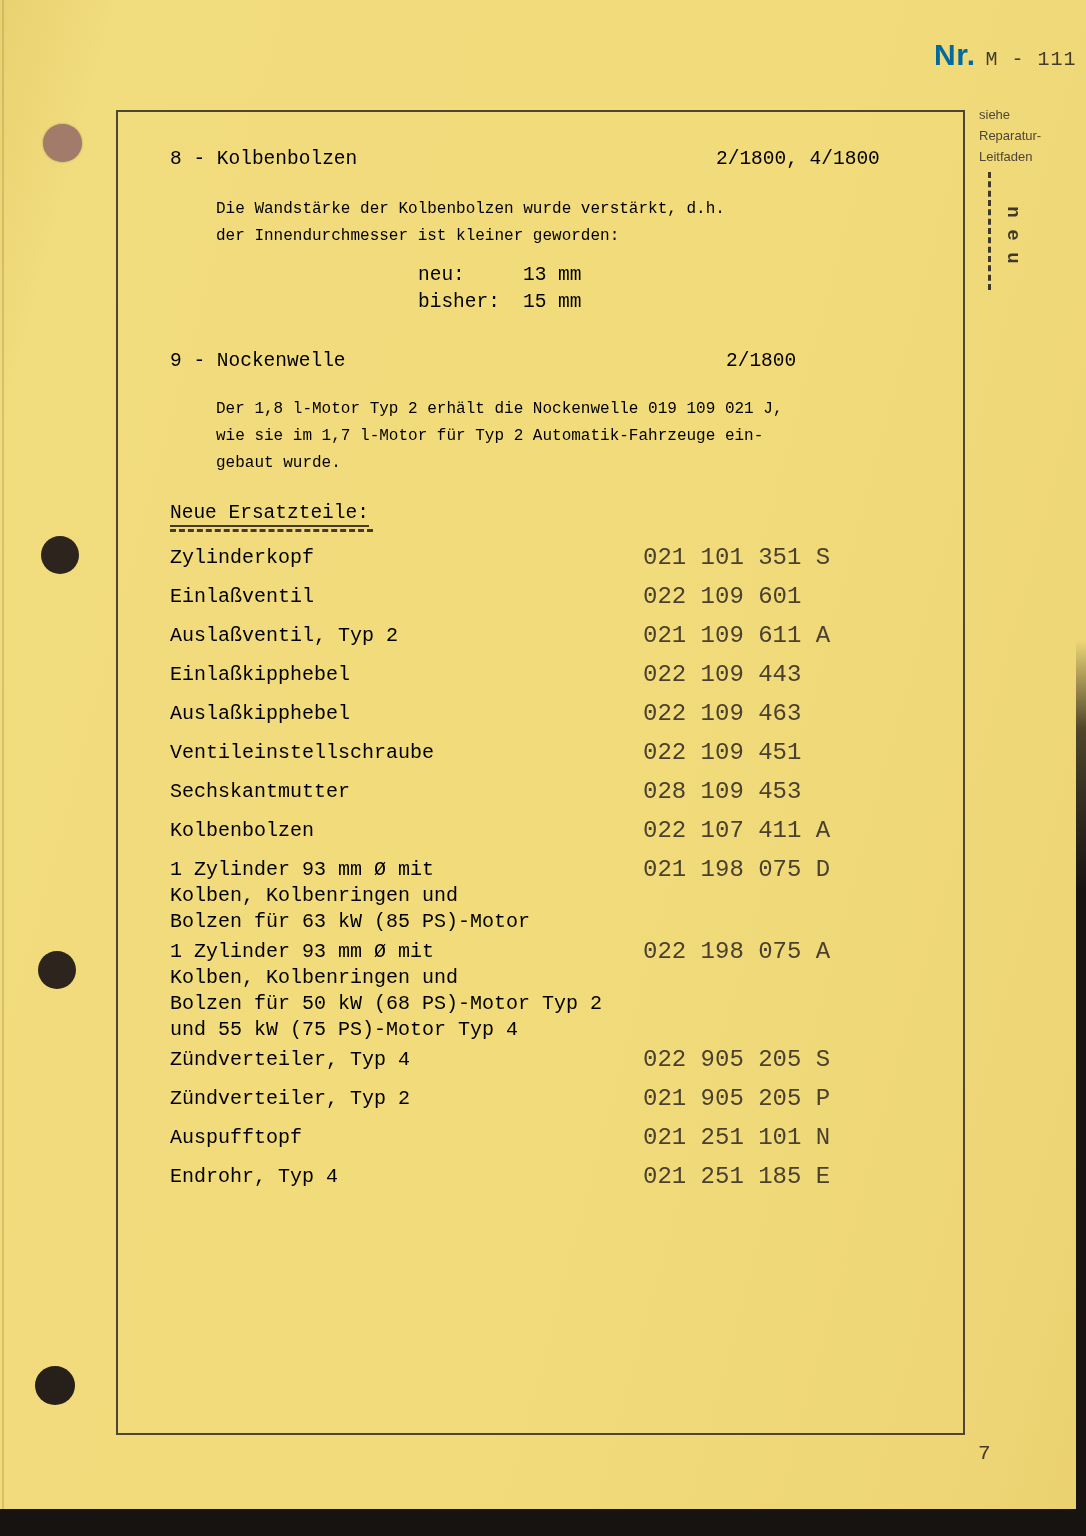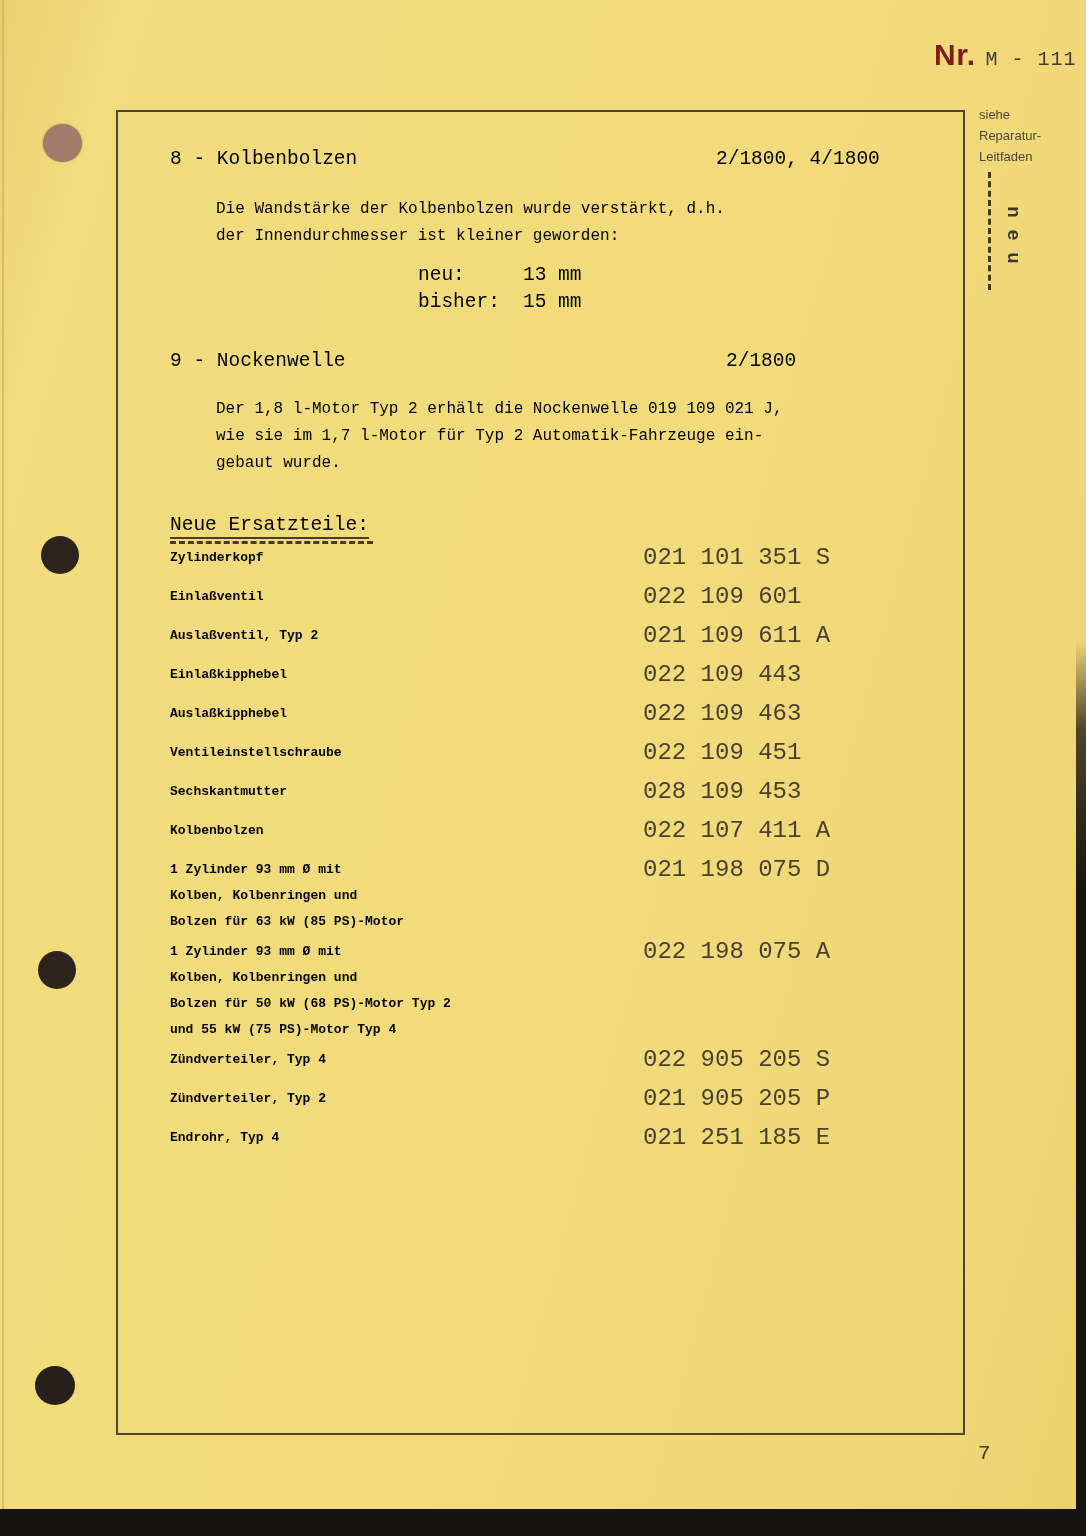"Nr." .doc-number .nr { color: #7f1d1d -> #0369a1 }
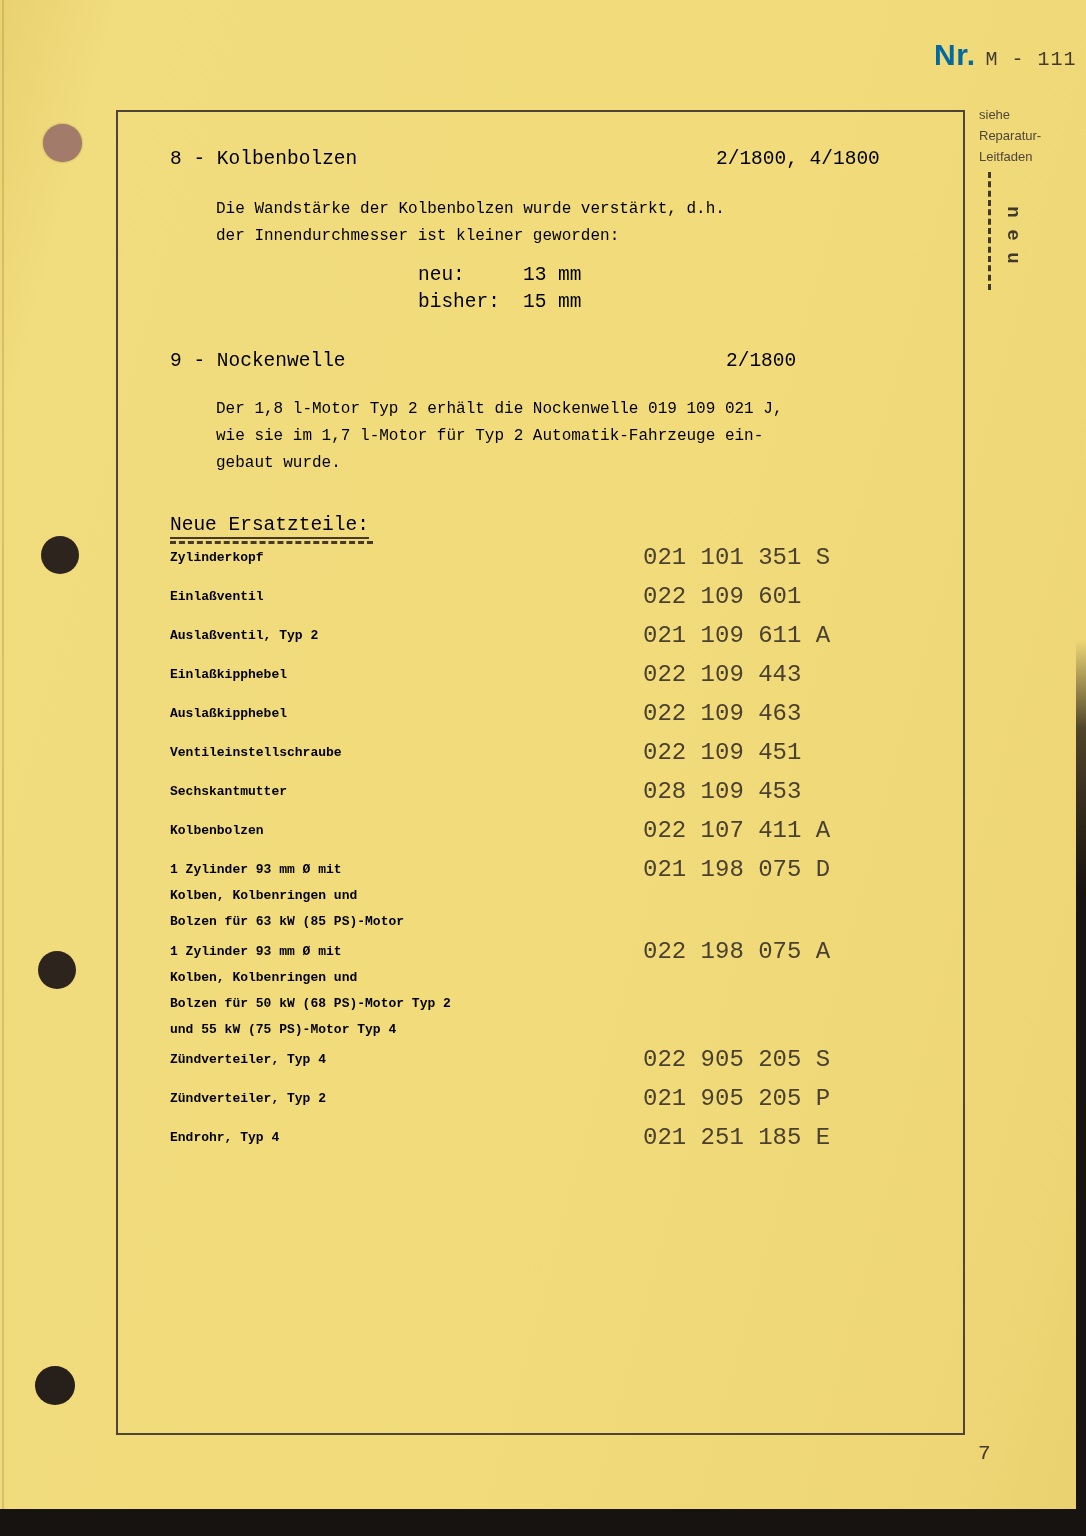"Neue Ersatzteile:" div.abs { top: 402px -> 390px }
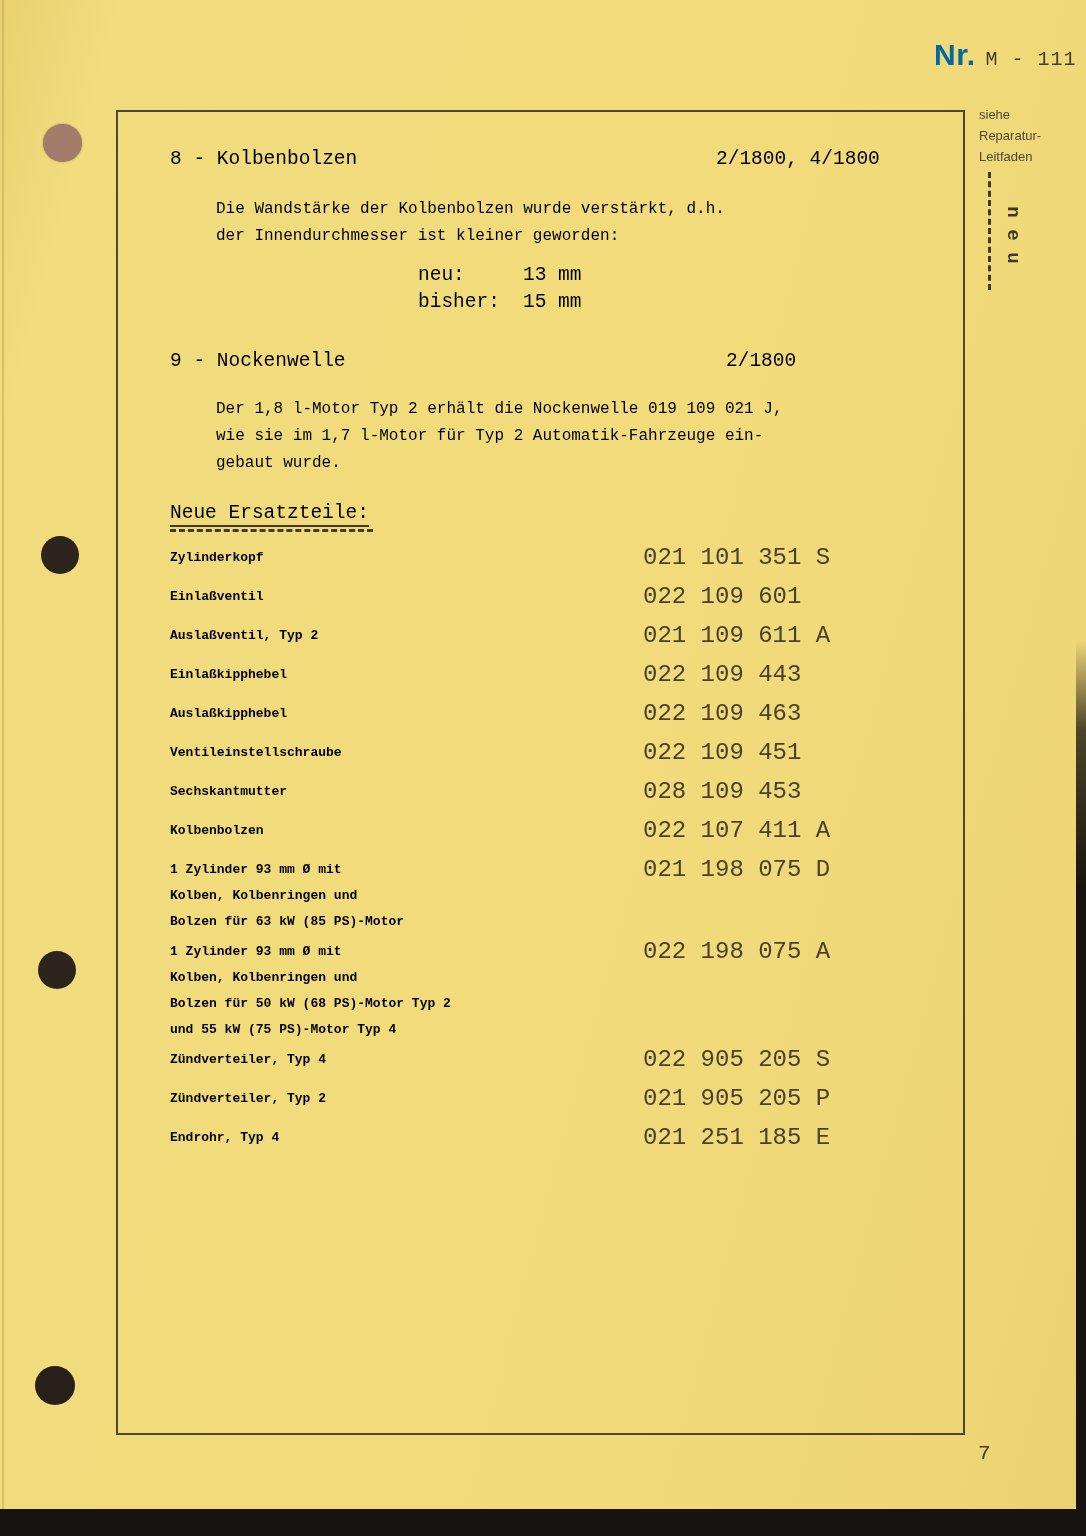"Zylinderkopf" .part-name { font-size: 13px -> 20px; font-weight: bold -> none }
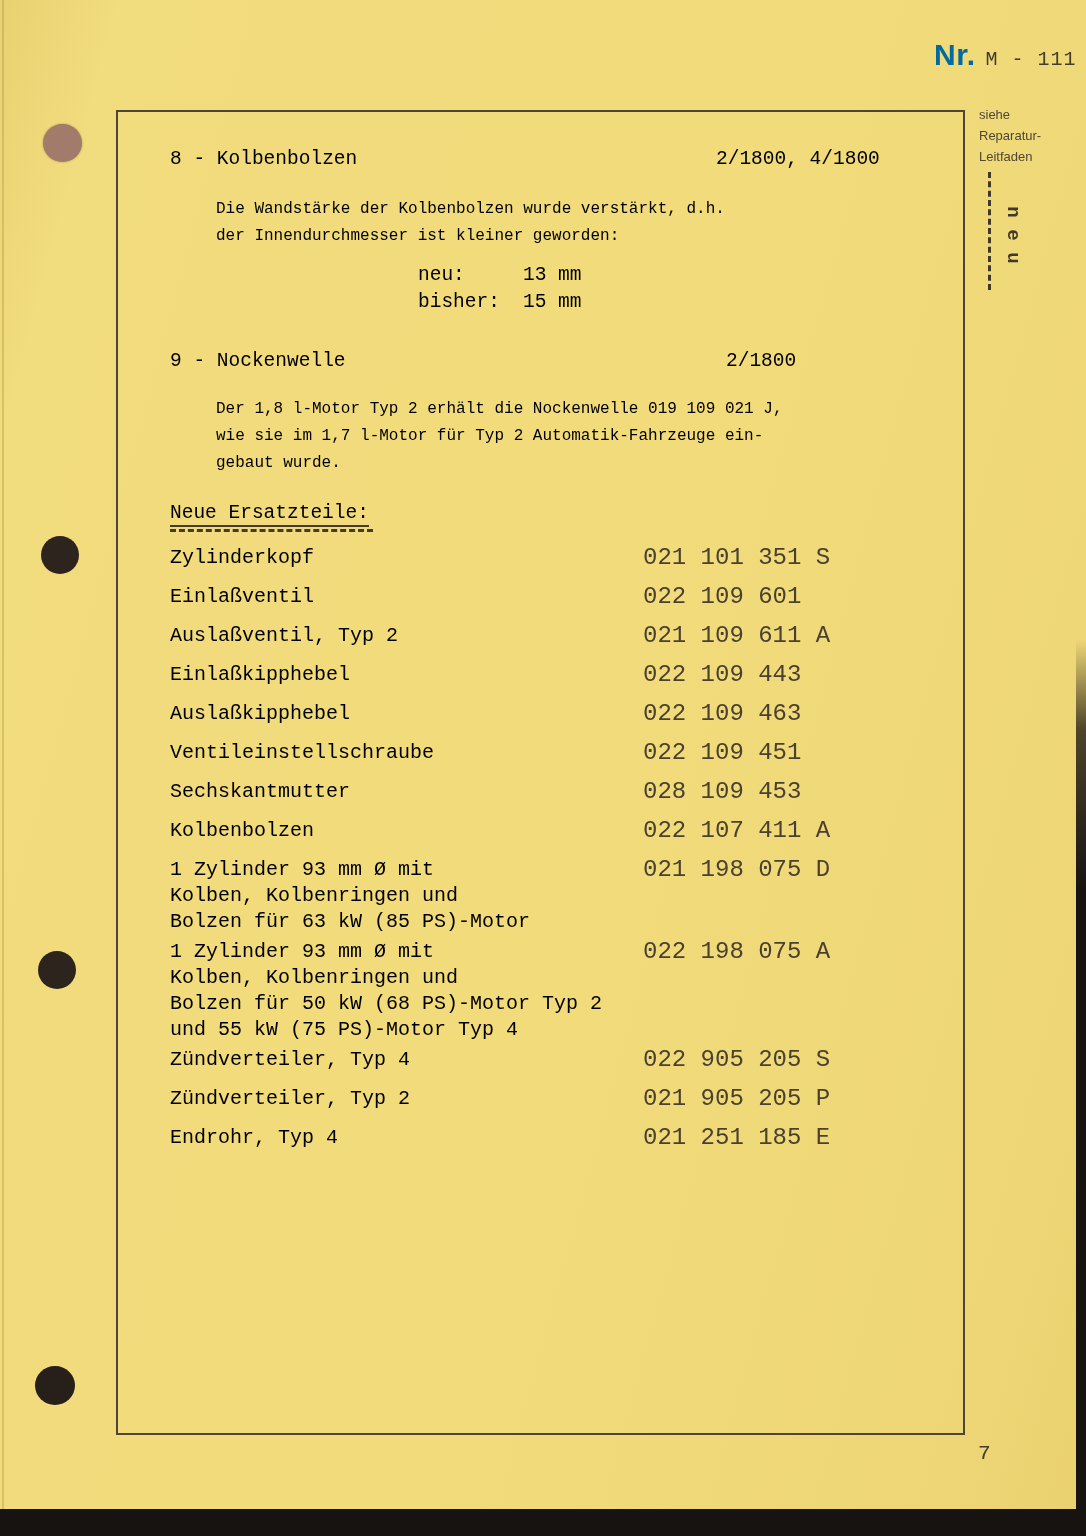"Auspufftopf" div.part-entry { html: none -> <div> <div> <div>Auspufftopf</div> </div> <div>021 251 101 N</div> </div> }
